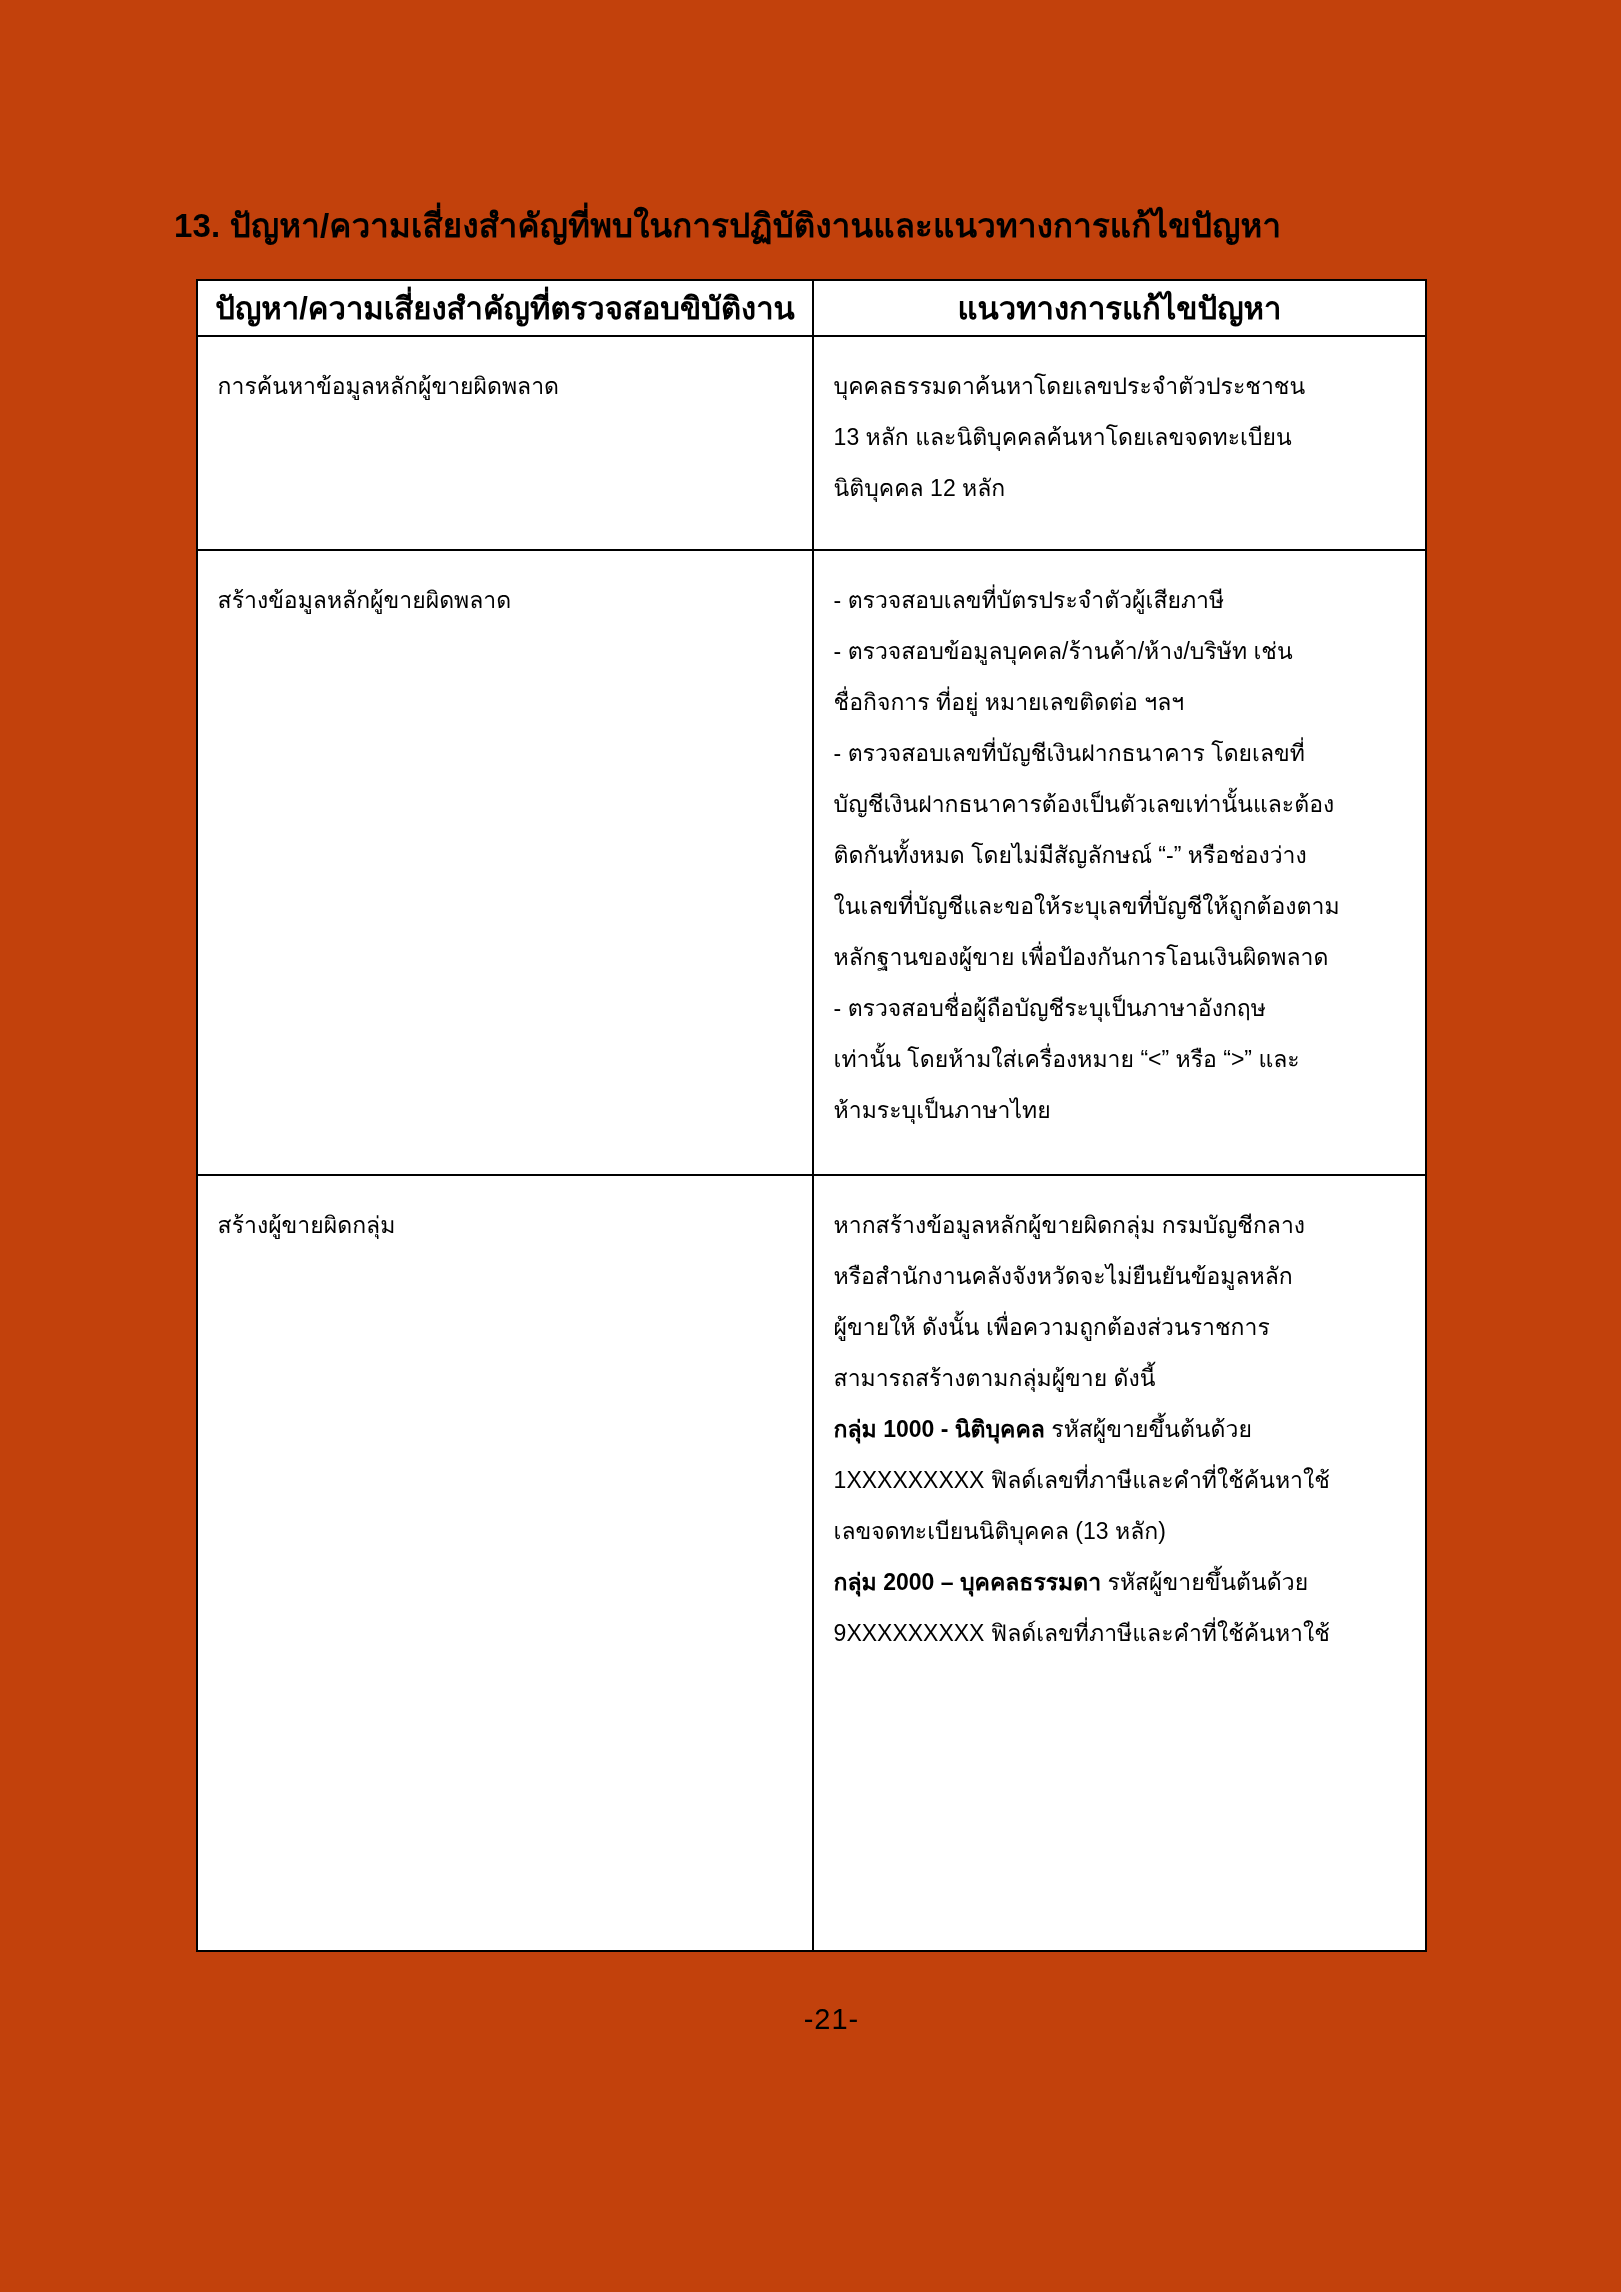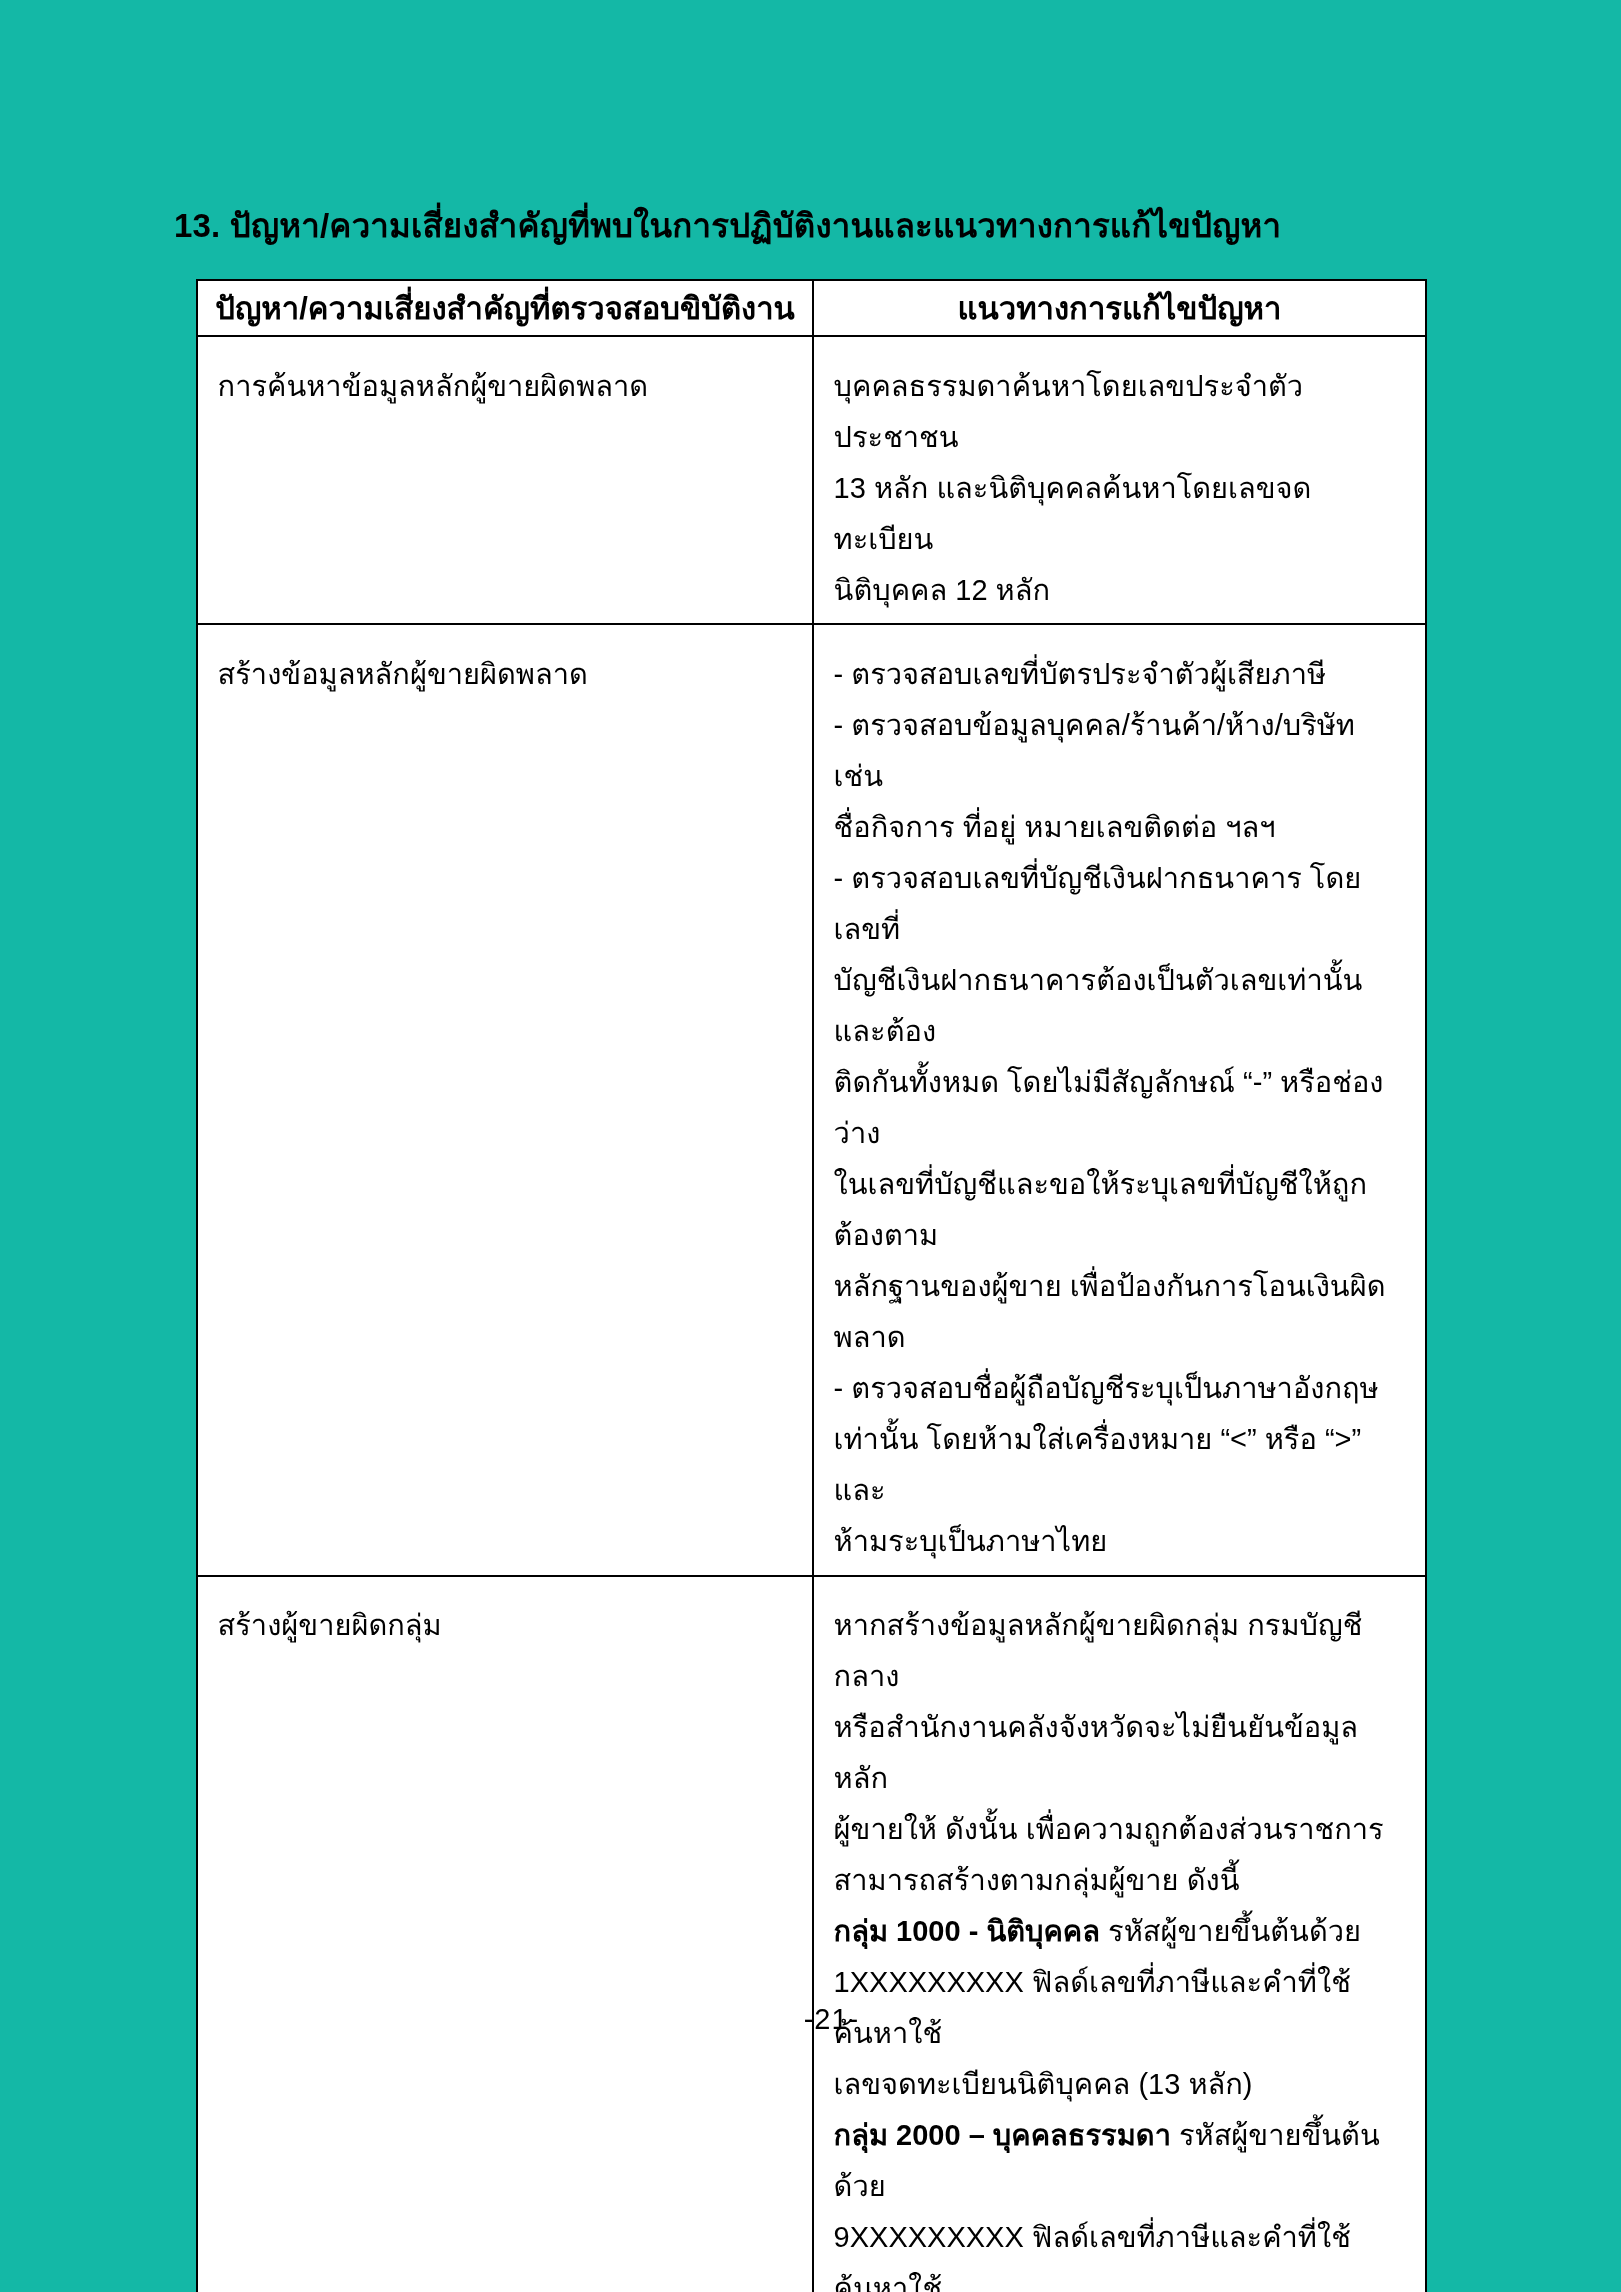"13." .page { background: #14b8a6 -> #c2410c }
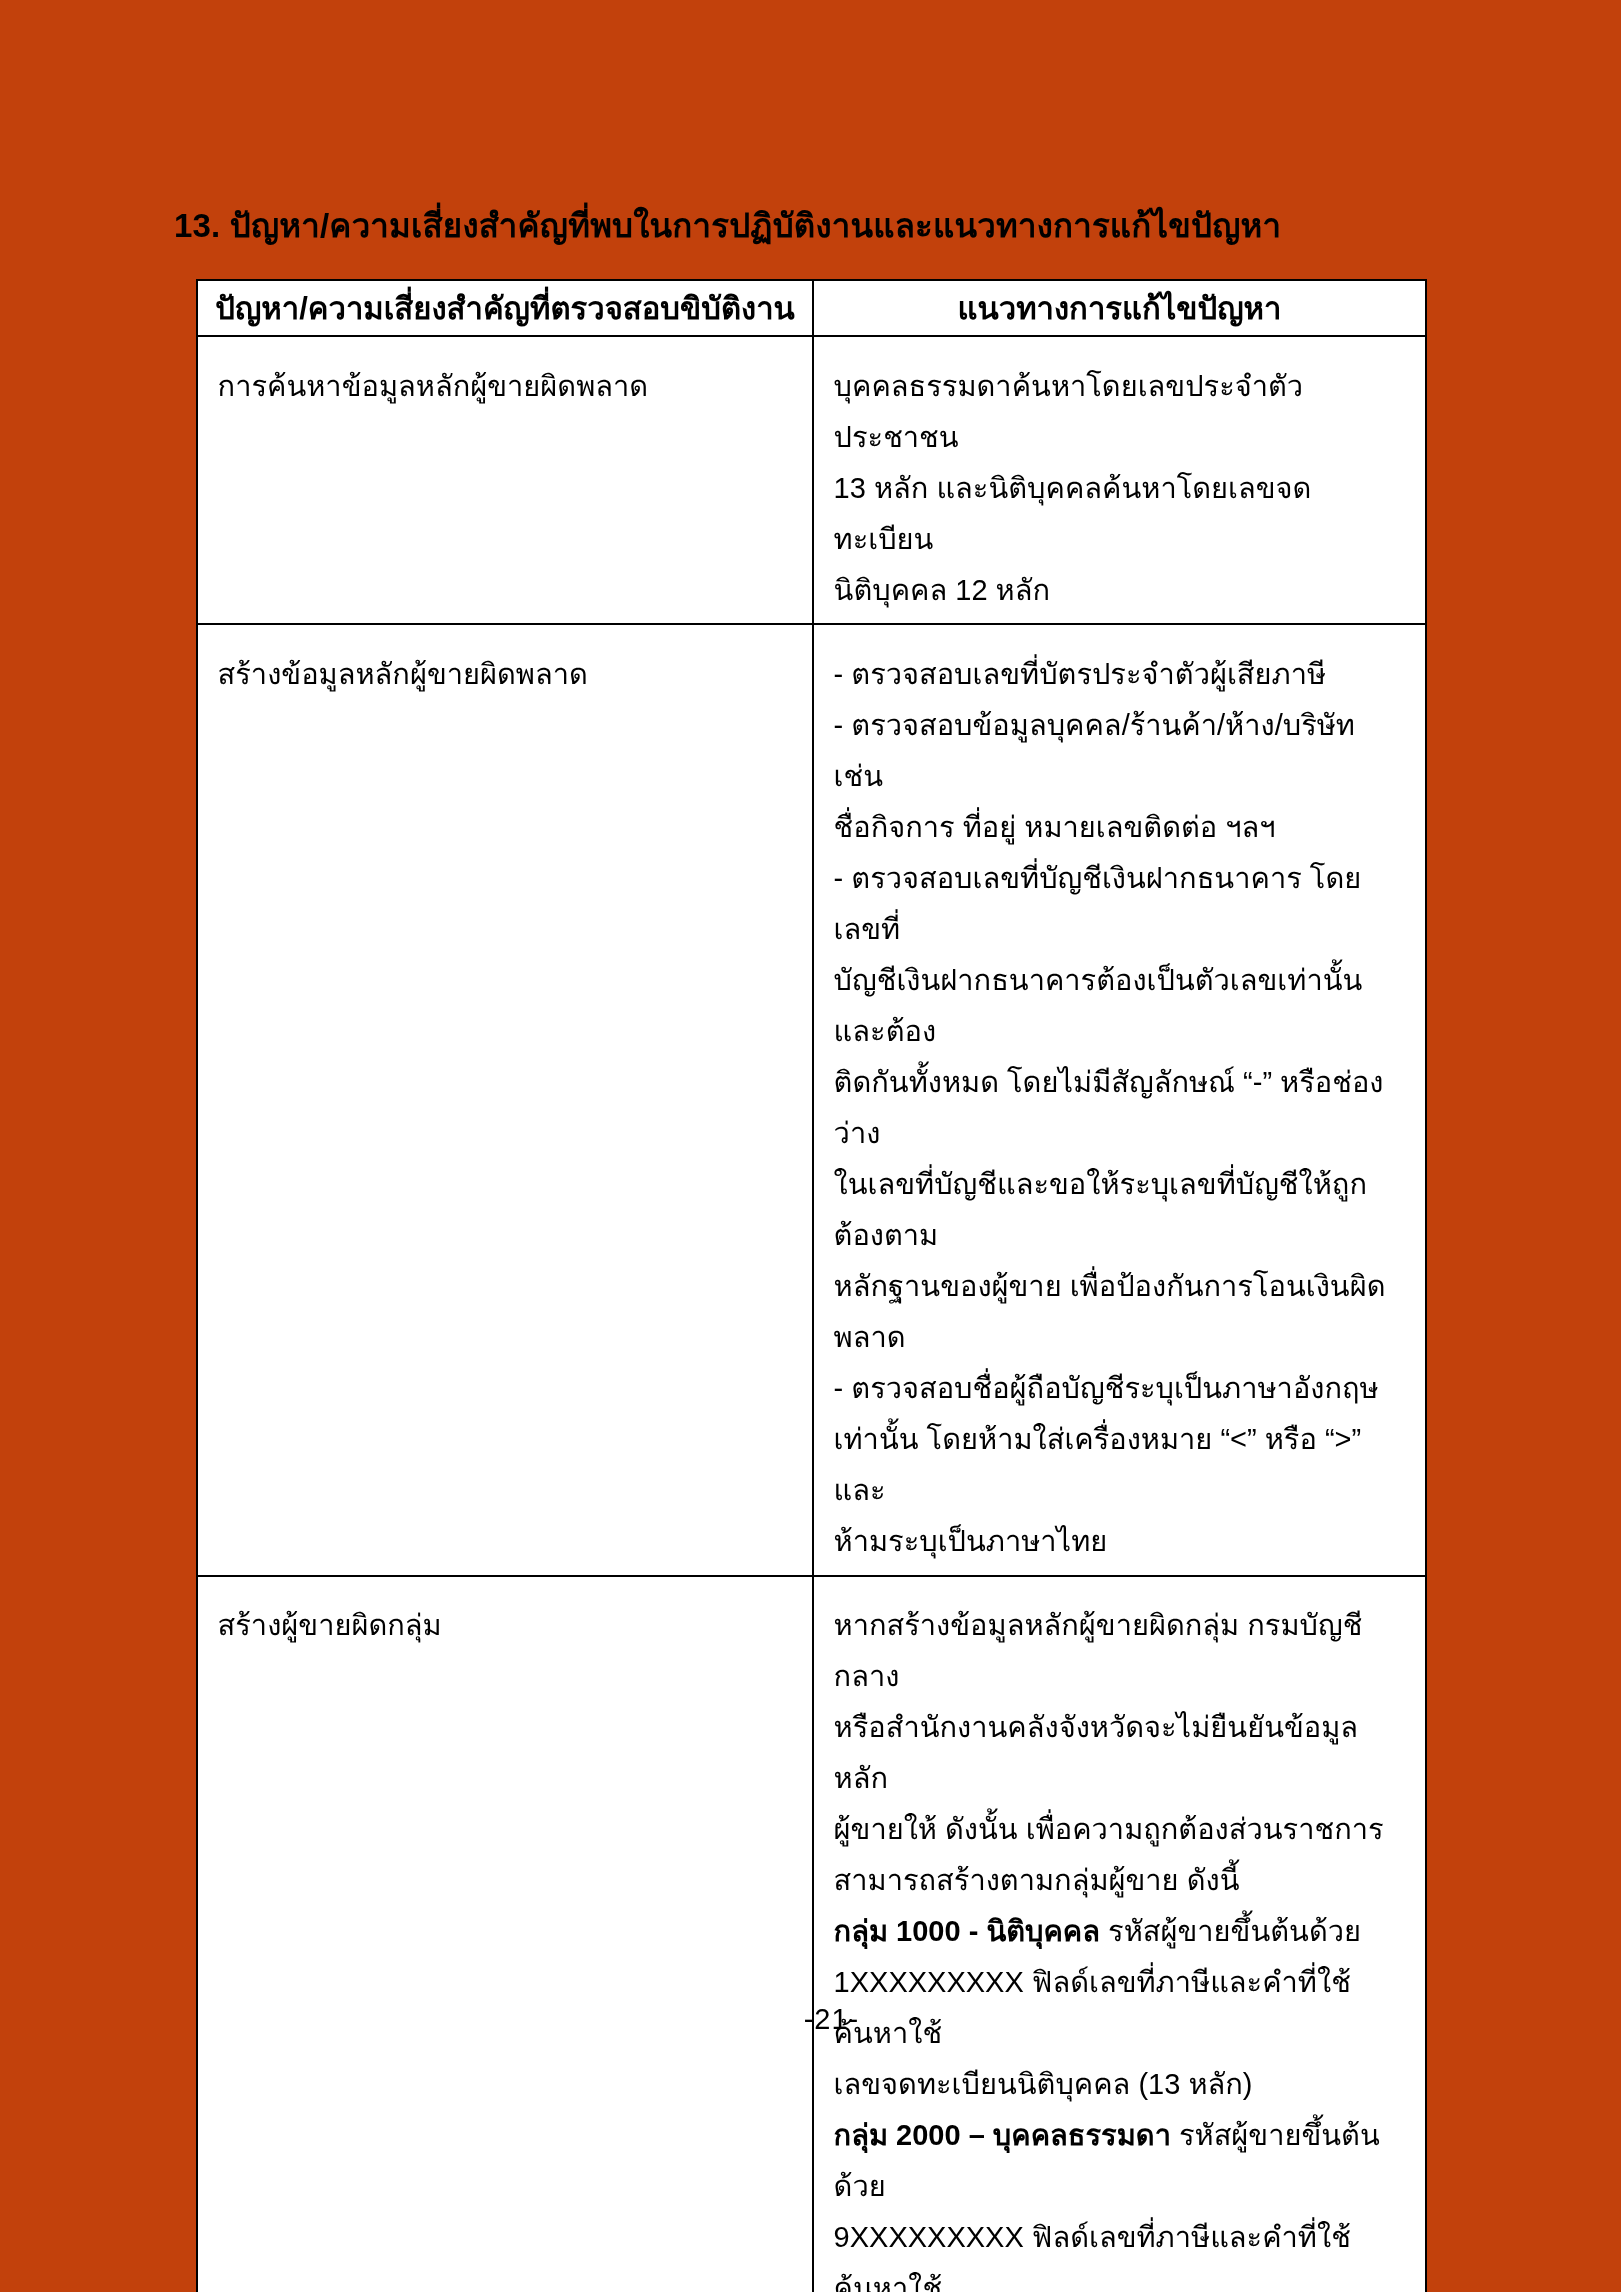"การค้นหาข้อมูลหลักผู้ขายผิดพลาด" td { font-size: 29px -> 23px }
